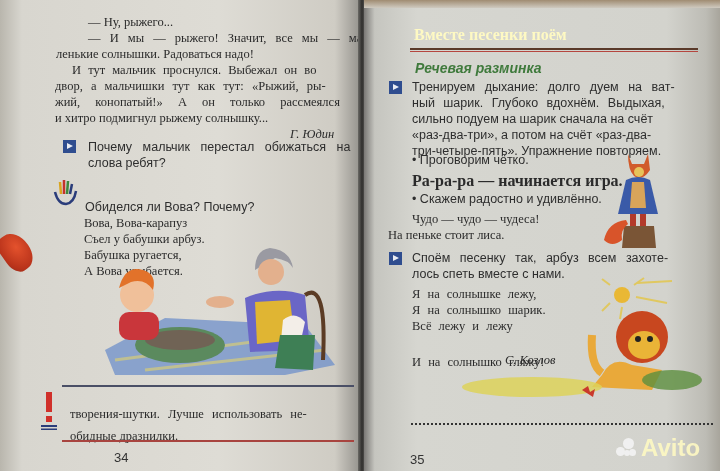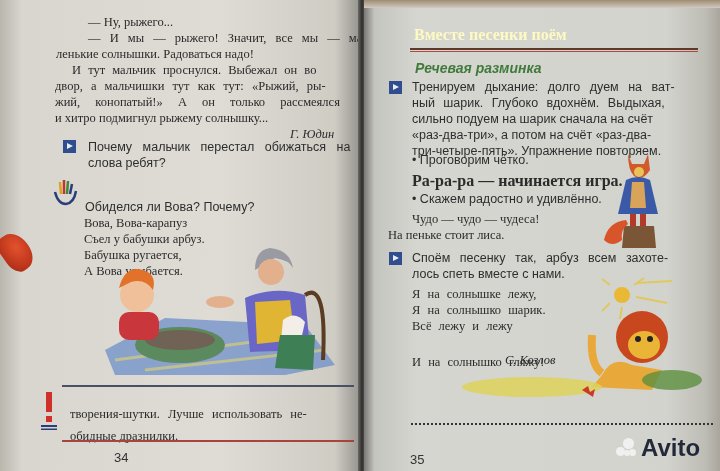"Avito" .avito { color: #0f172a -> #fef9c3 }
